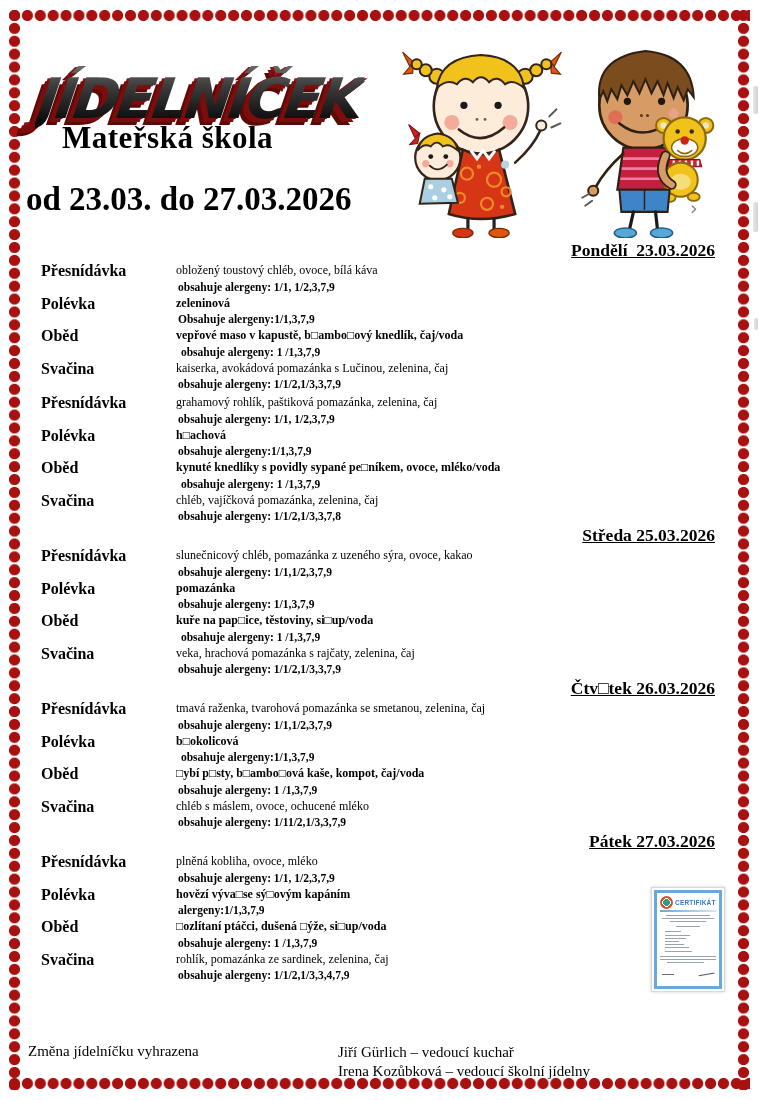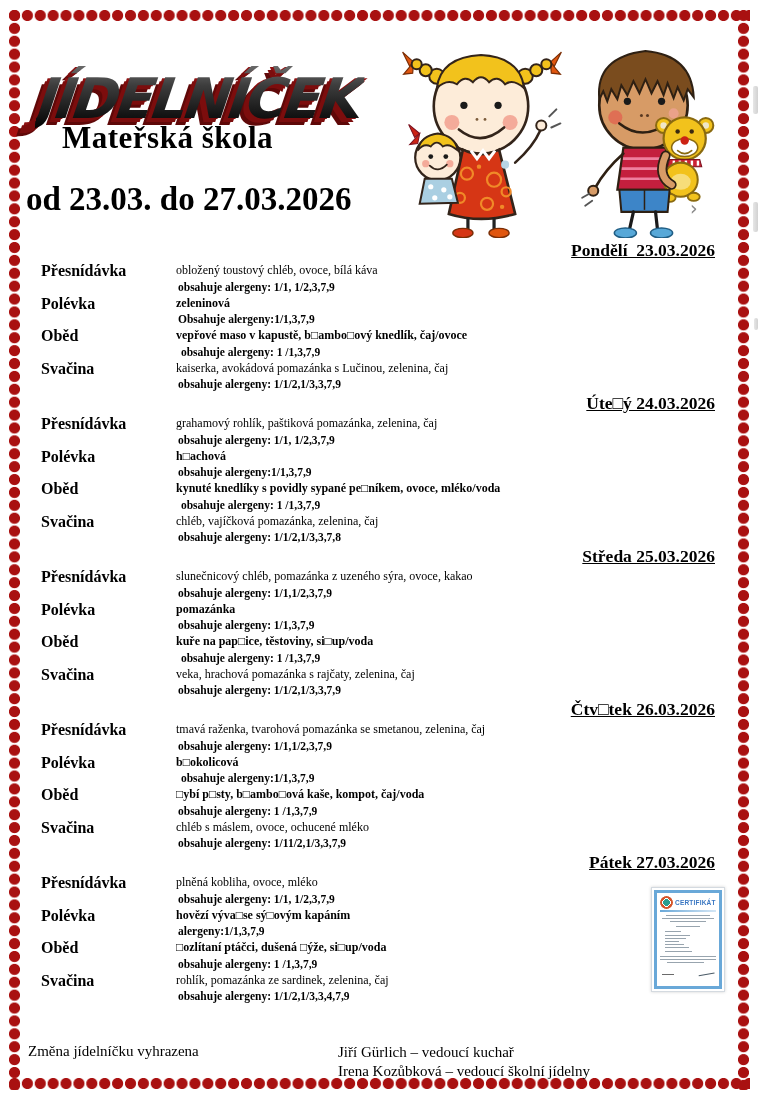"vepřové maso v kapustě, b□ambo□ový" div.desc { text: čaj/ovoce -> čaj/voda }
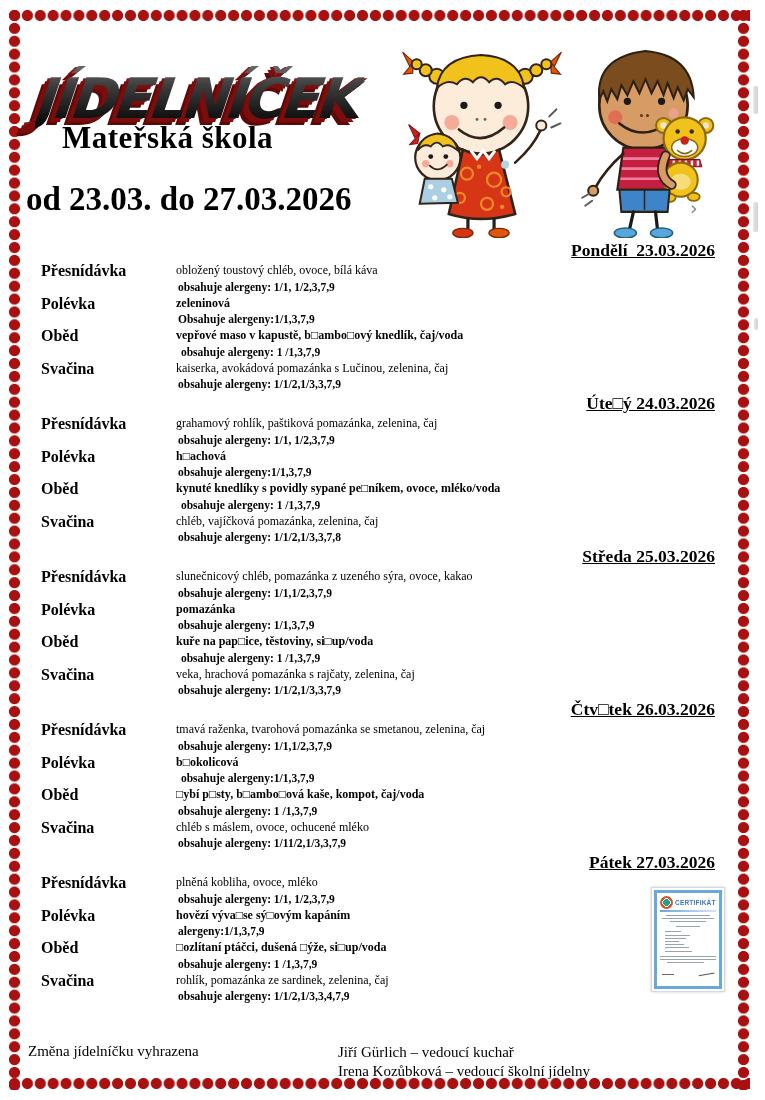"Úte□ý 24.03.2026" div.day-heading { html: <div>Úte□ý 24.03.2026</div> -> none }
